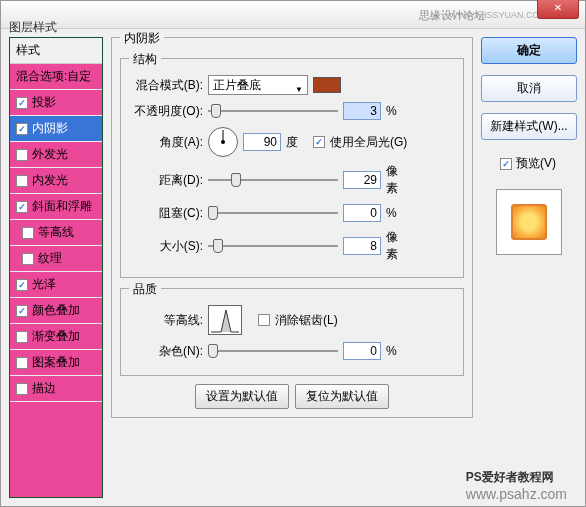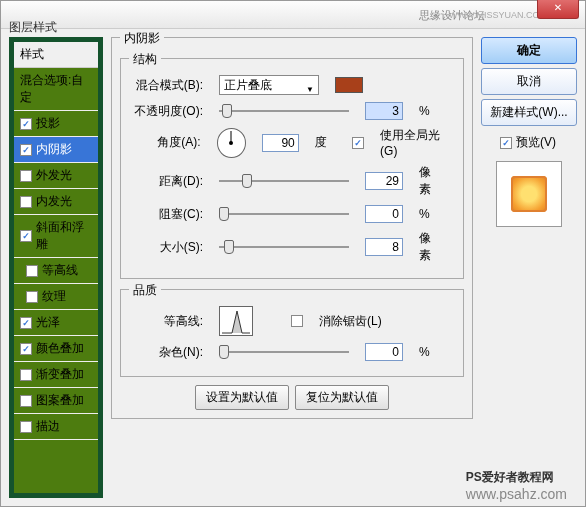"样式" .left-panel { background: #4d7c0f -> #ec4899; border: 5px solid #14532d -> 1px solid #14532d }
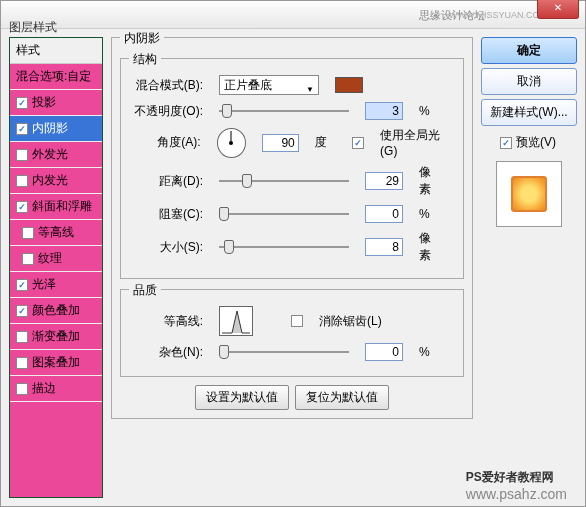"确定" .right-panel { gap: 4px -> 11px }
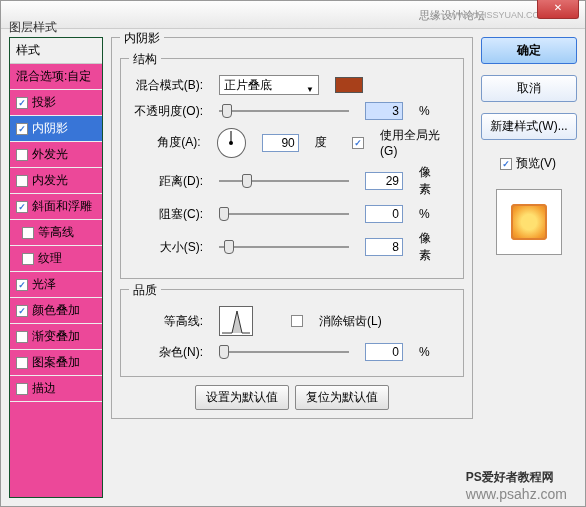"混合模式(B):" .row { gap: 16px -> 5px }
